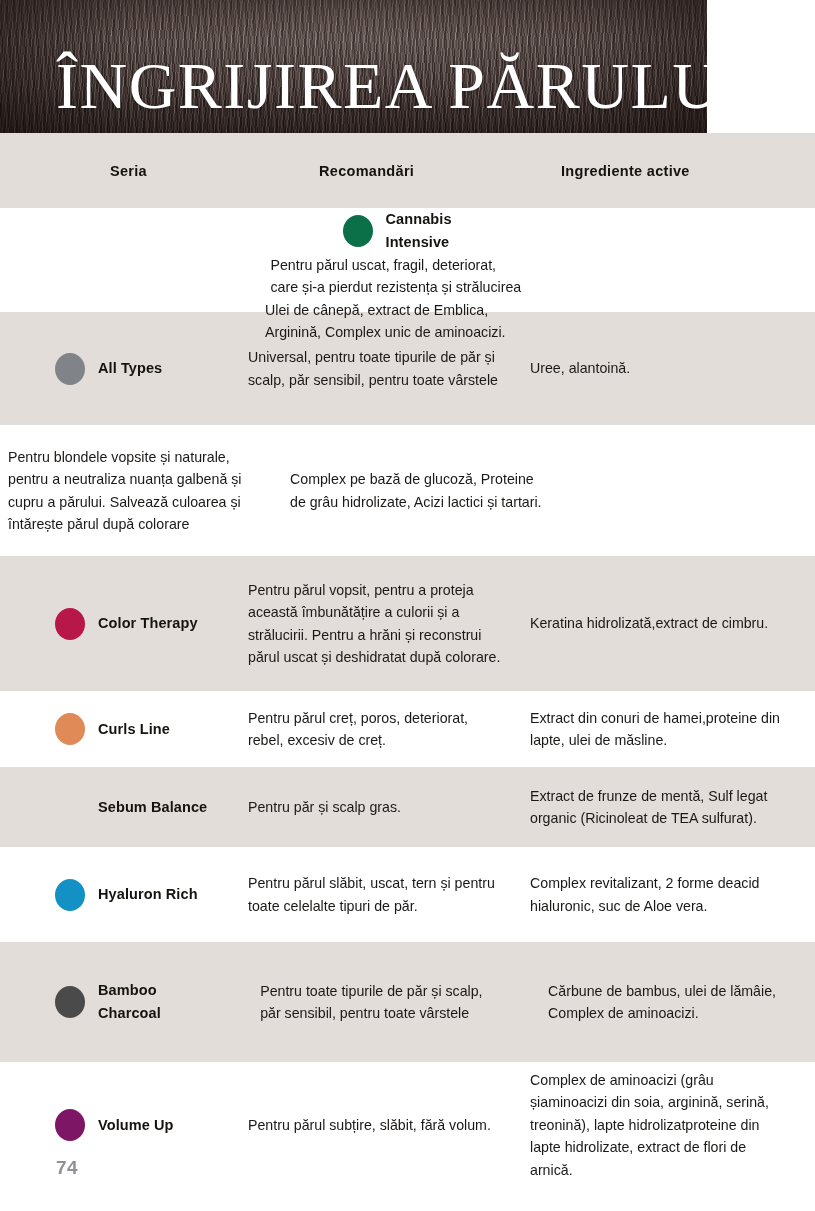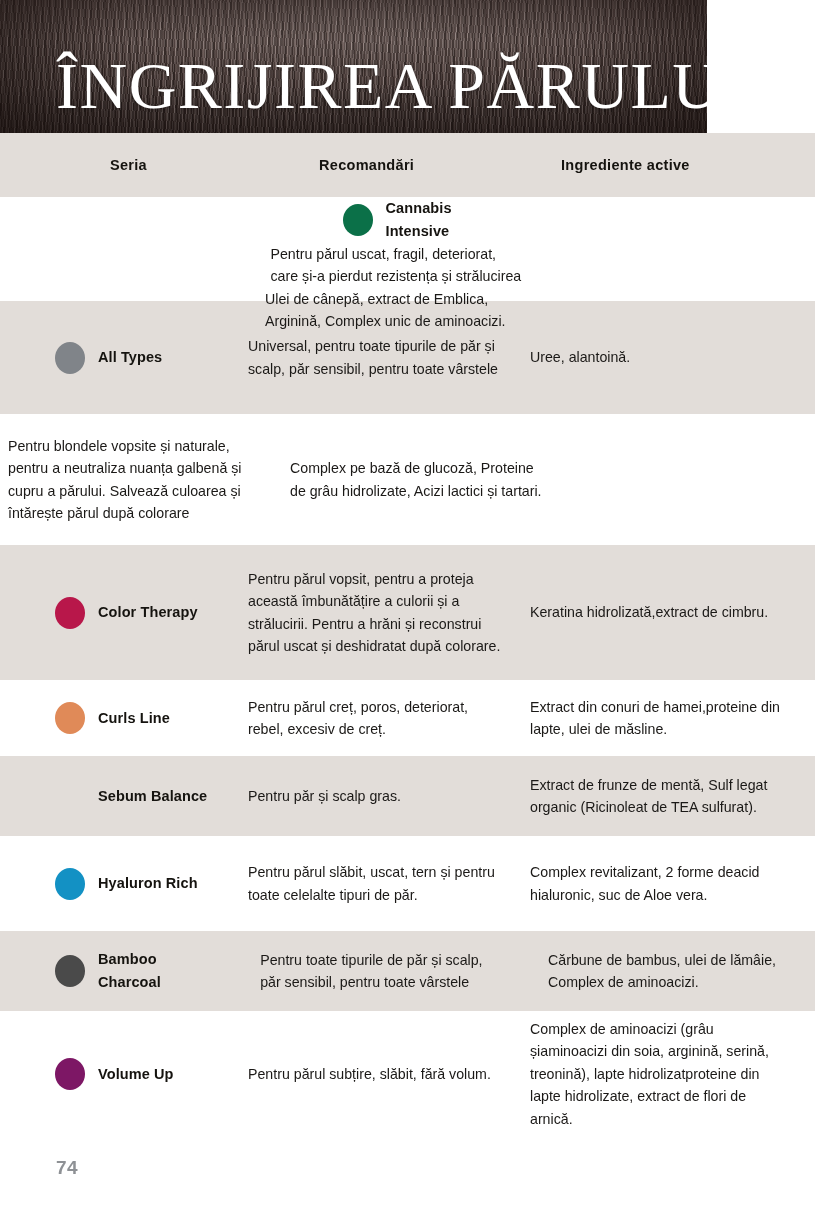"Seria" .thead { height: 64px -> 75px }
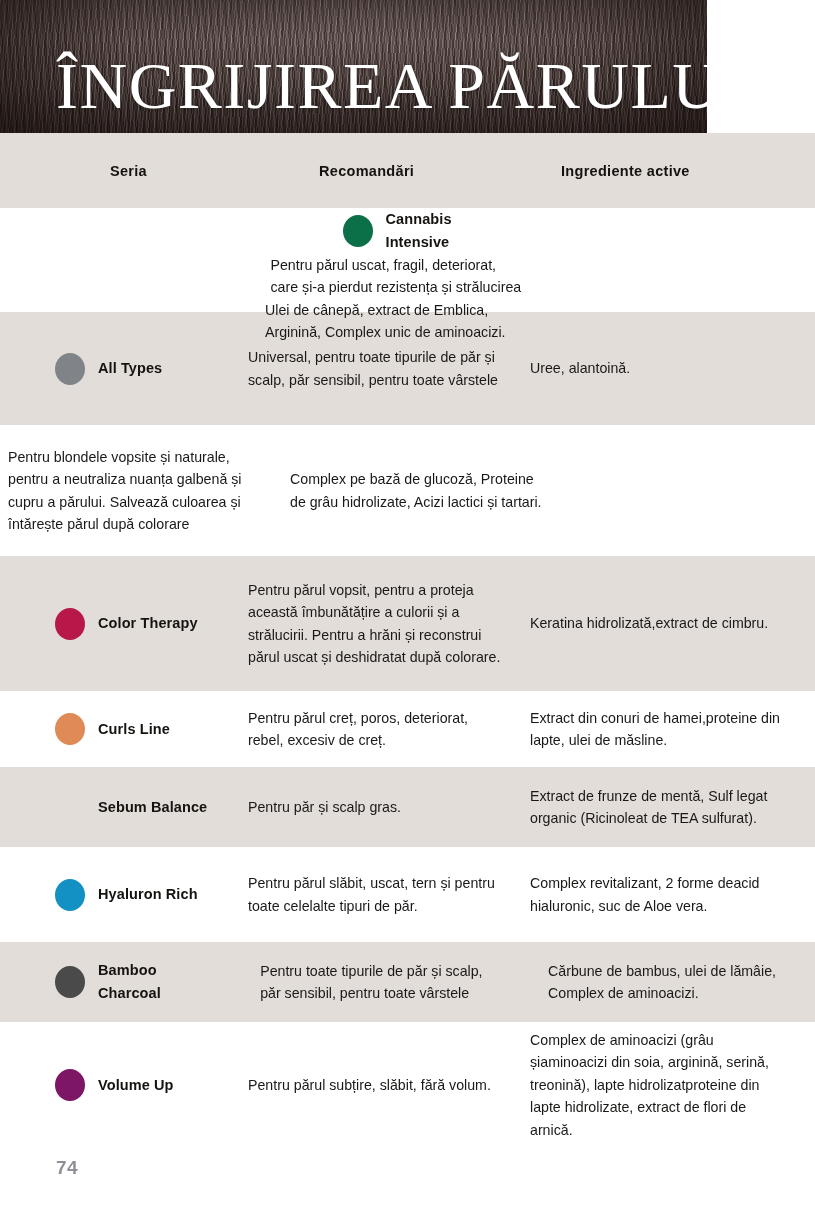"Bamboo Charcoal" .r7 { height: 80px -> 120px }
